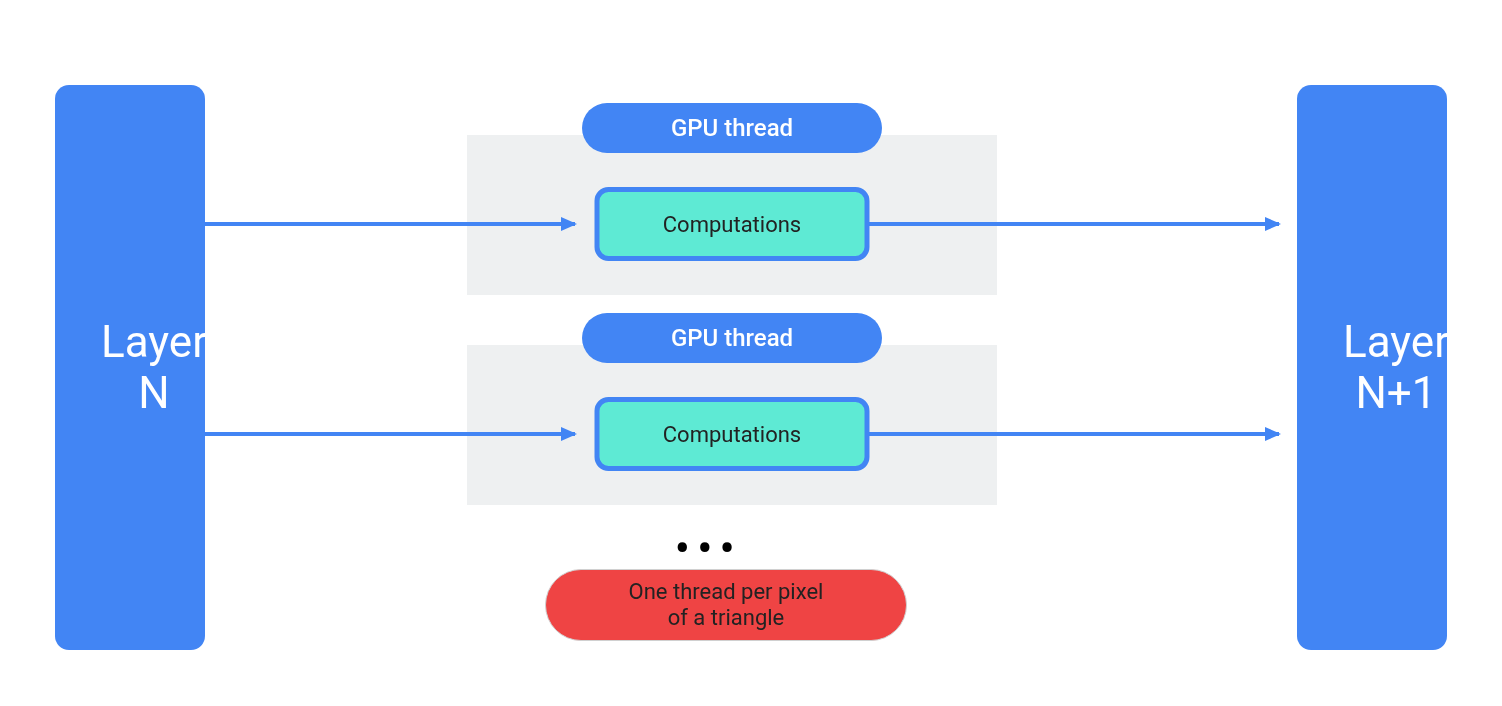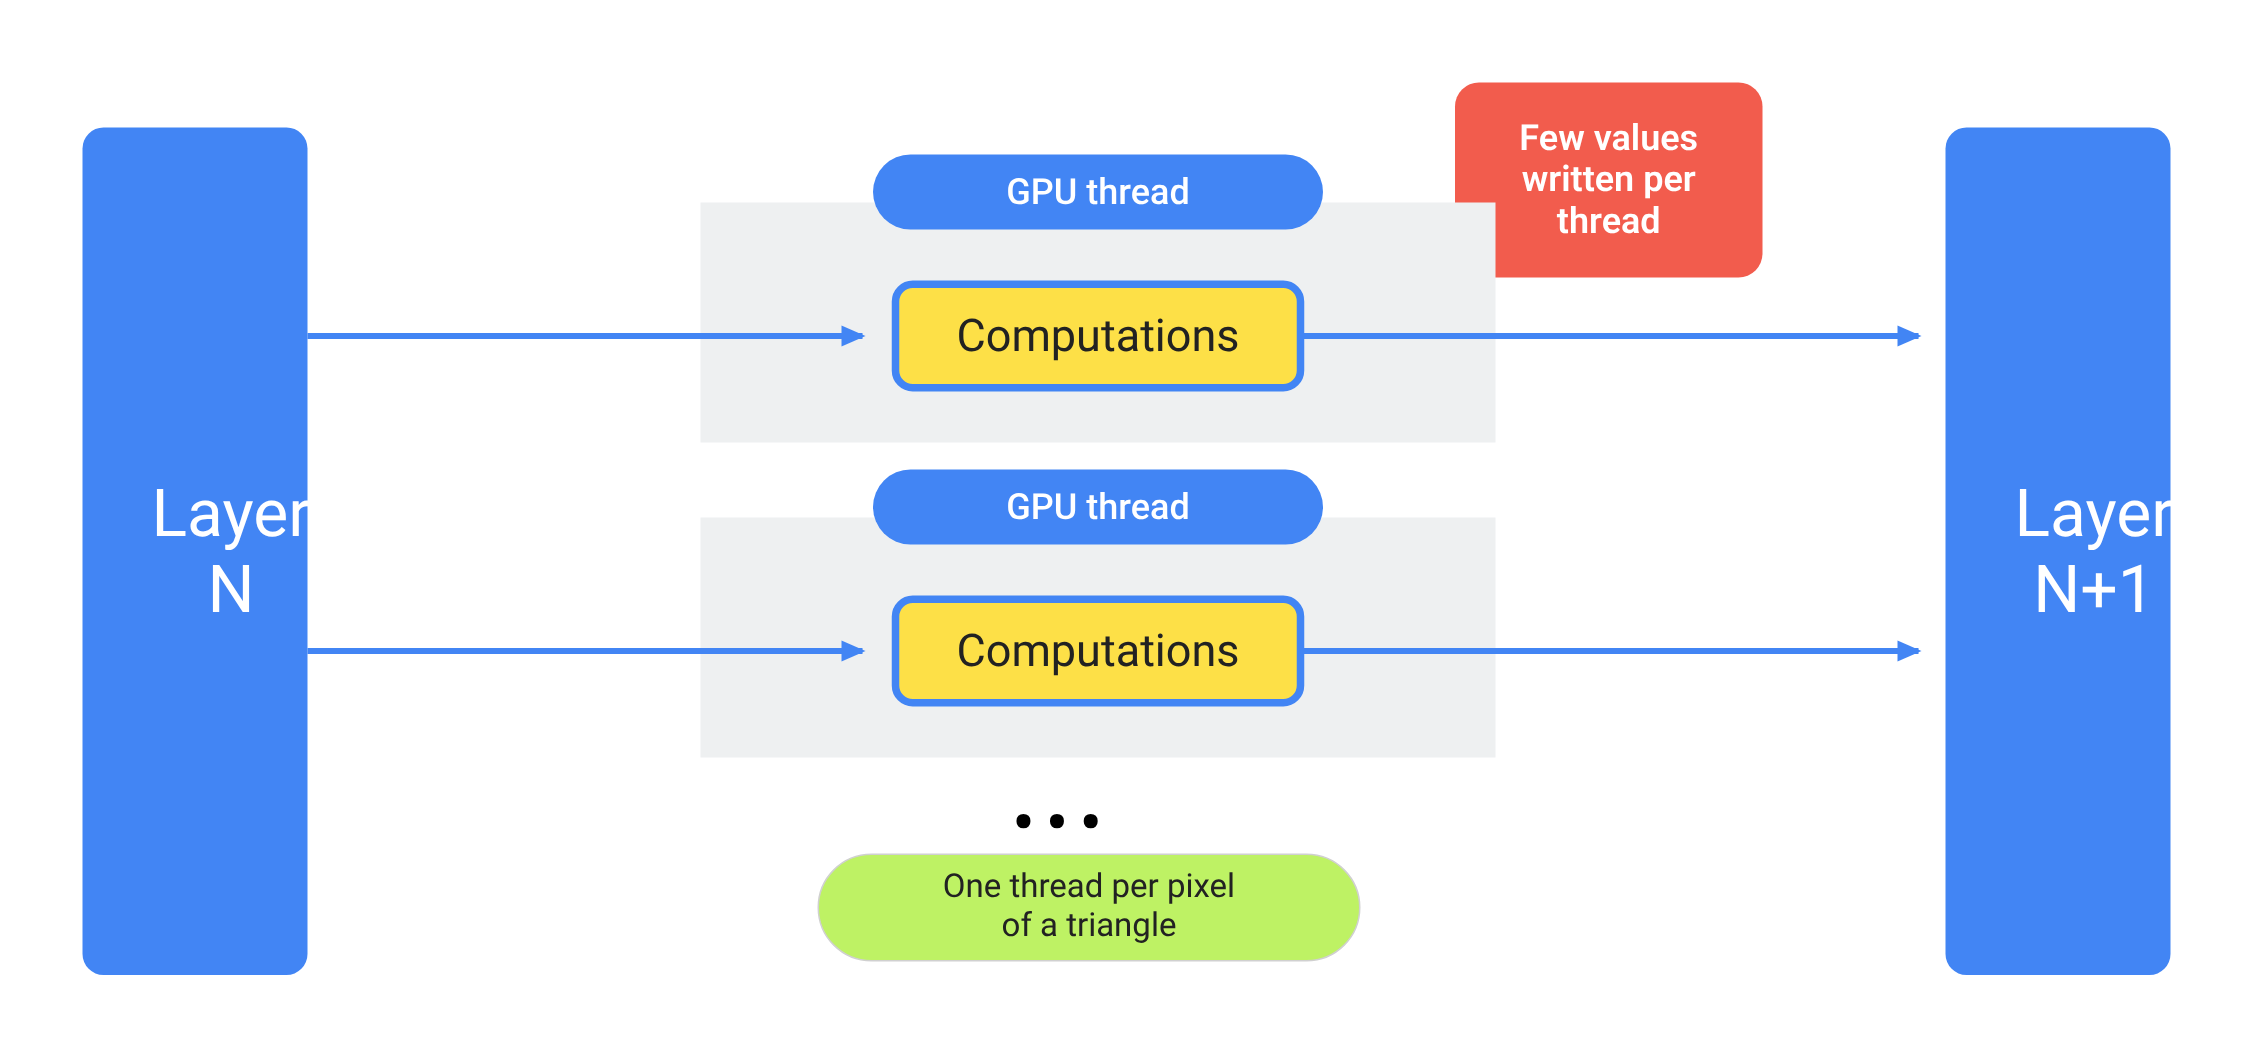"Few values" div.callout-red { html: <div> <span>Few values<br>written per<br>thread</span> </div> -> none }
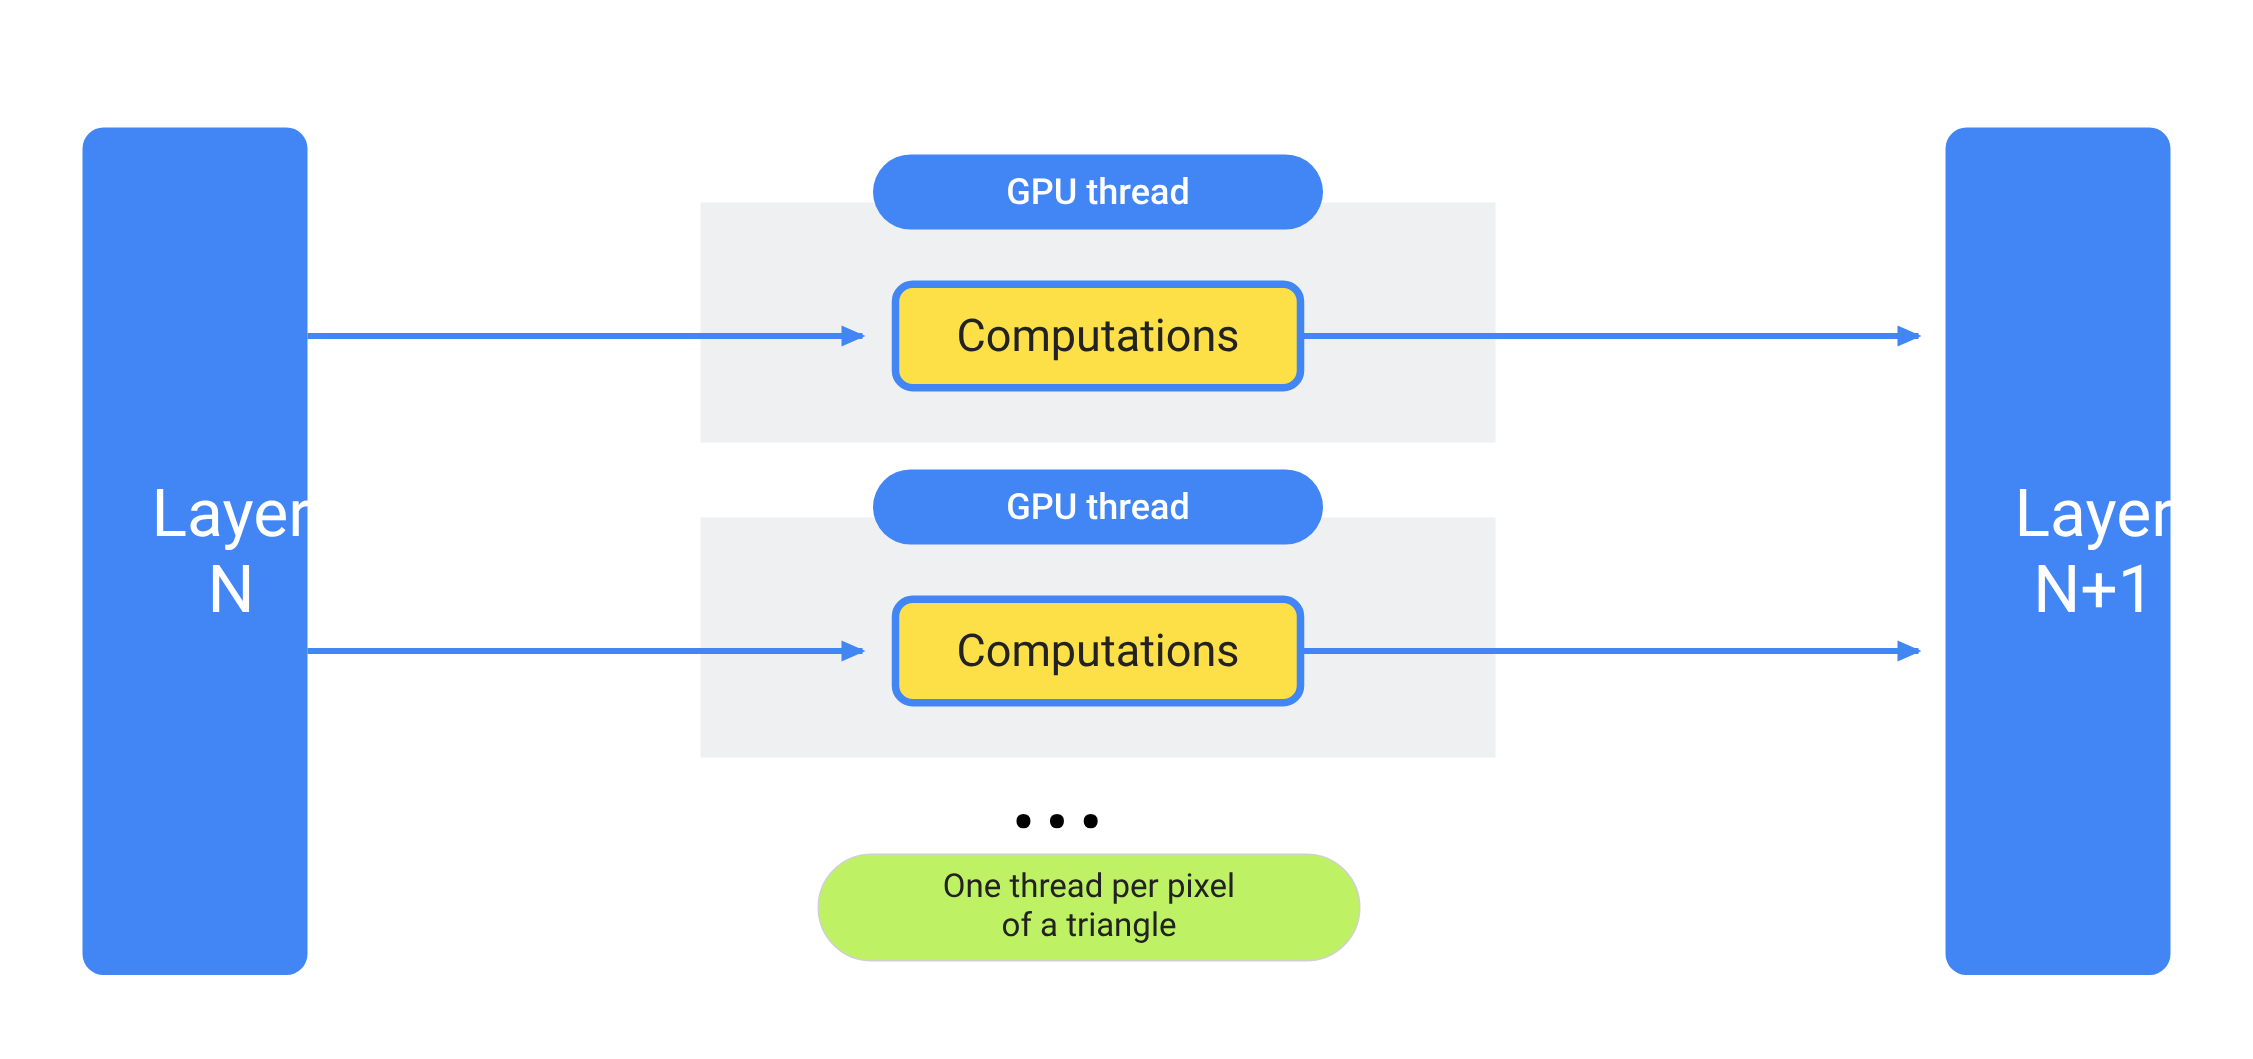"Computations" .comp-box { background: #fde047 -> #5eead4; font-size: 30px -> 22px }
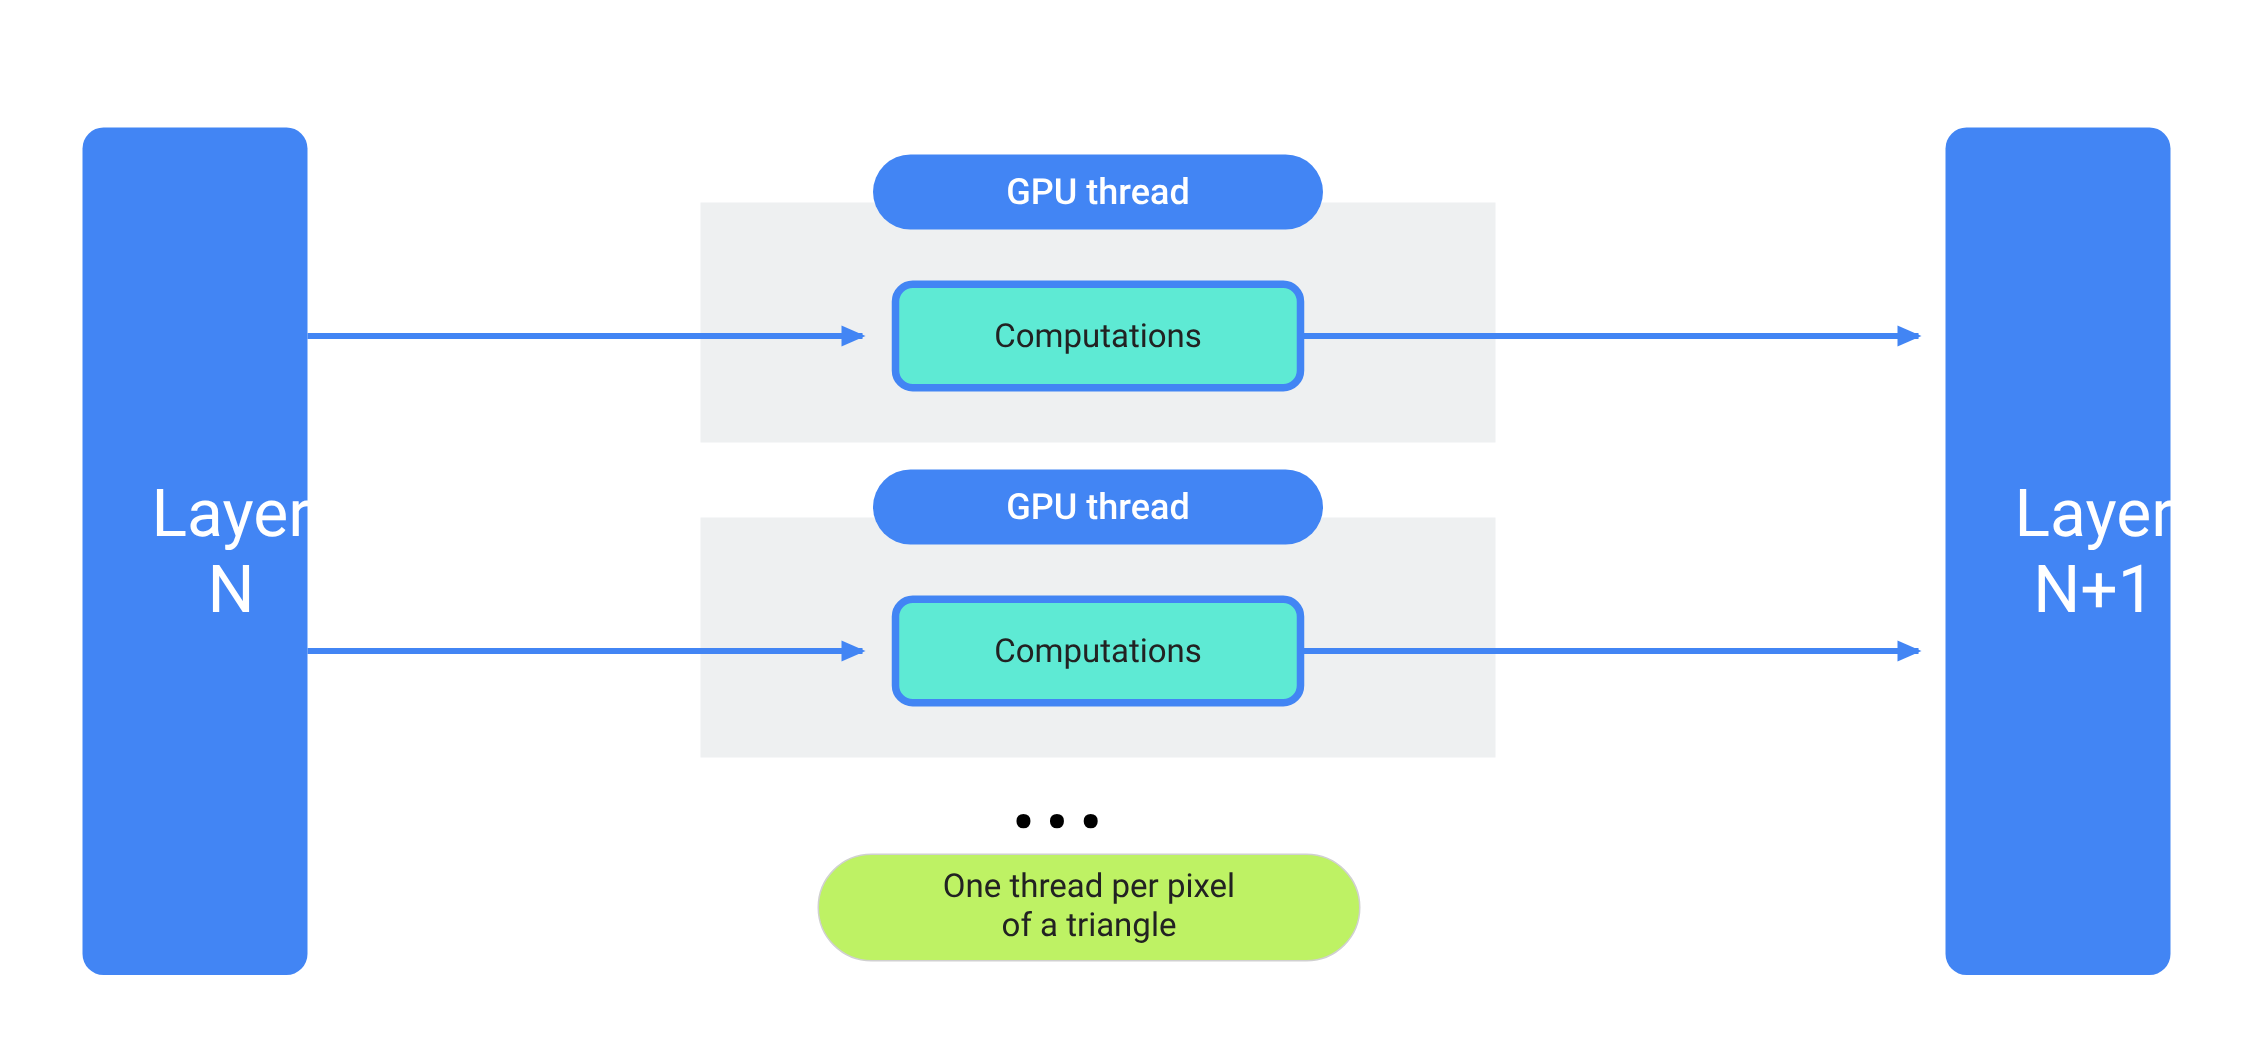"One thread per pixel" .bottom-pill { background: #bef264 -> #ef4444 }
